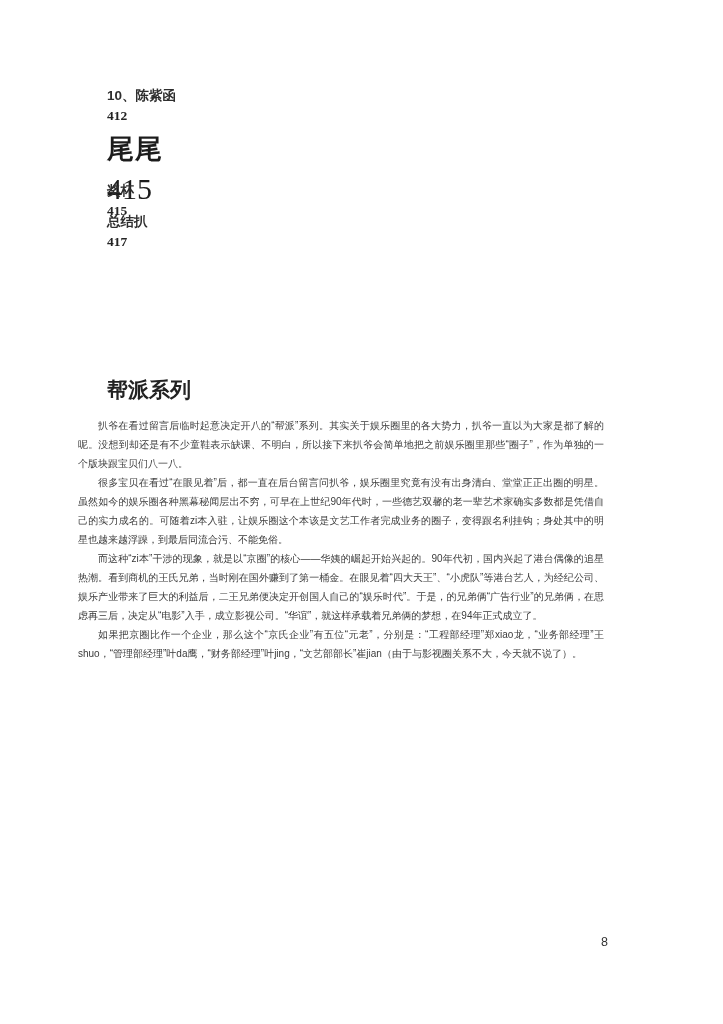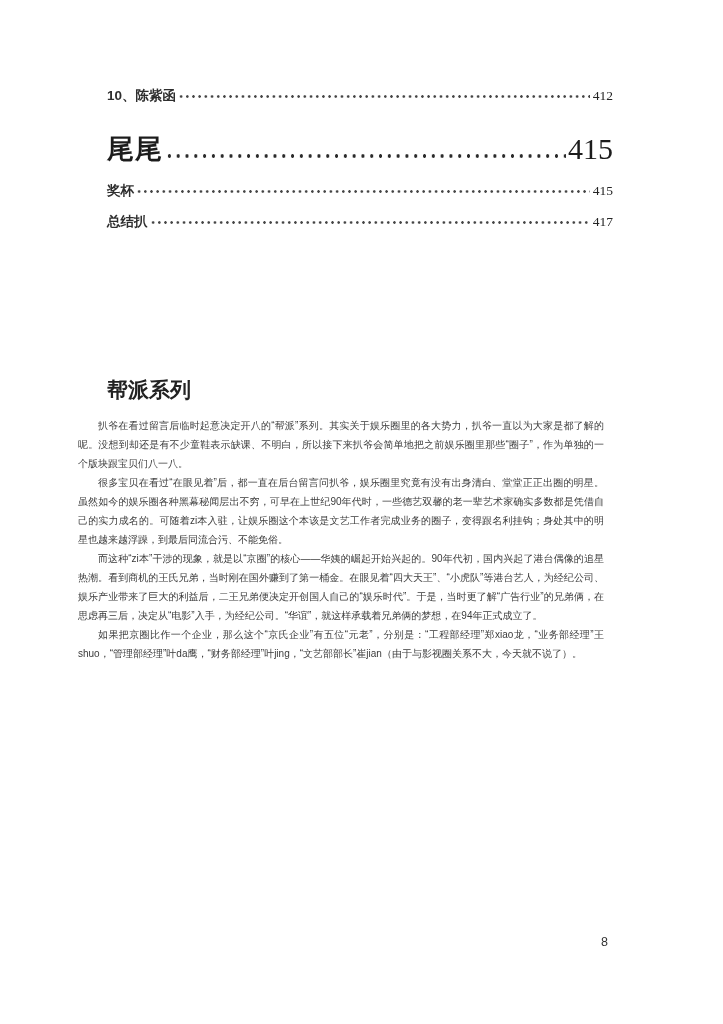"10、陈紫函" .toc-row { flex-direction: none -> column }
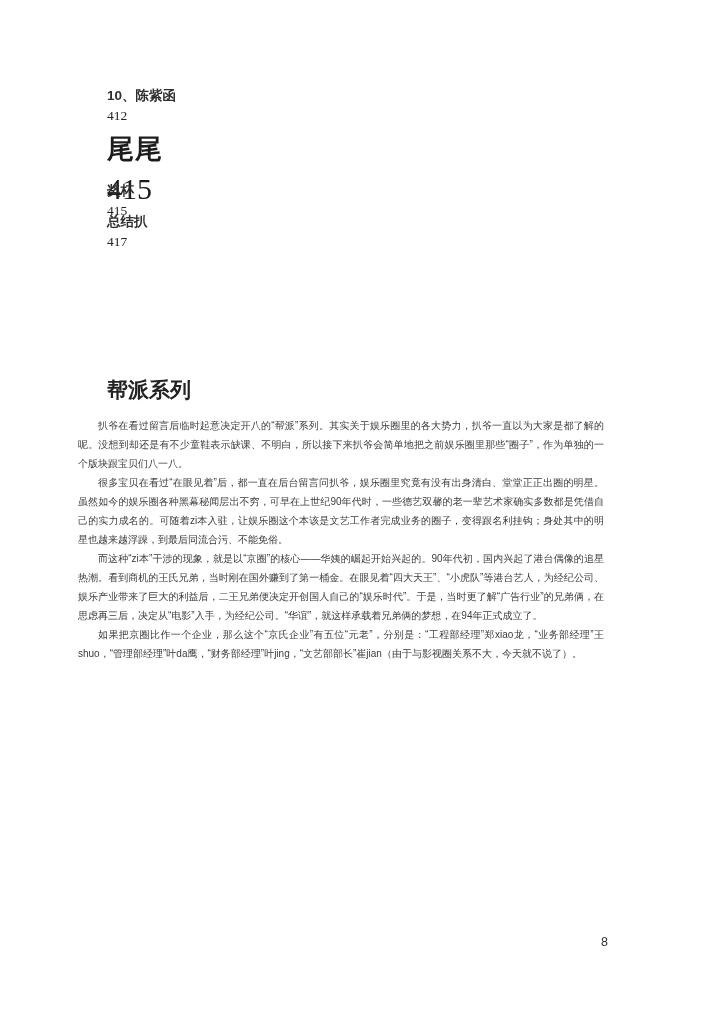"412" .toc-row.sub .toc-page { font-weight: normal -> bold }
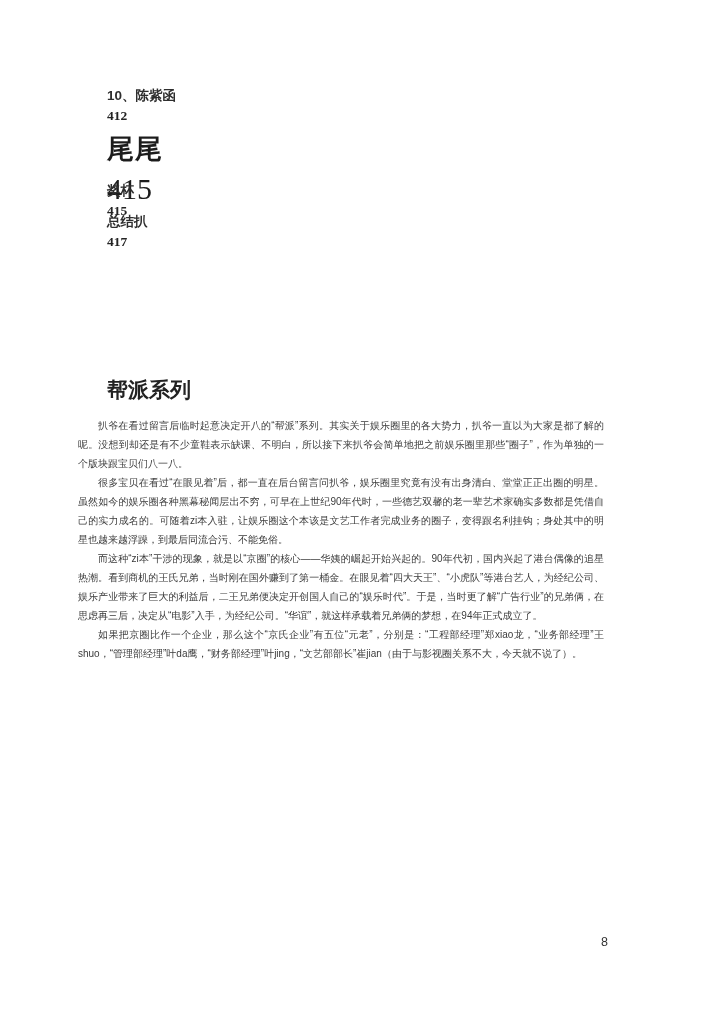"而这种“zi本”干涉的现象，就是以“京圈”的核心——华姨的崛起开始兴起的。90年" p { text: 当时更了解“广告行业”的兄弟俩，在思虑再三后，决定从“电影”入手，为经纪 -> 的兄弟俩“广告行业”的兄弟俩，在思虑再三后，决定从“电影”入手，成立影视 }
